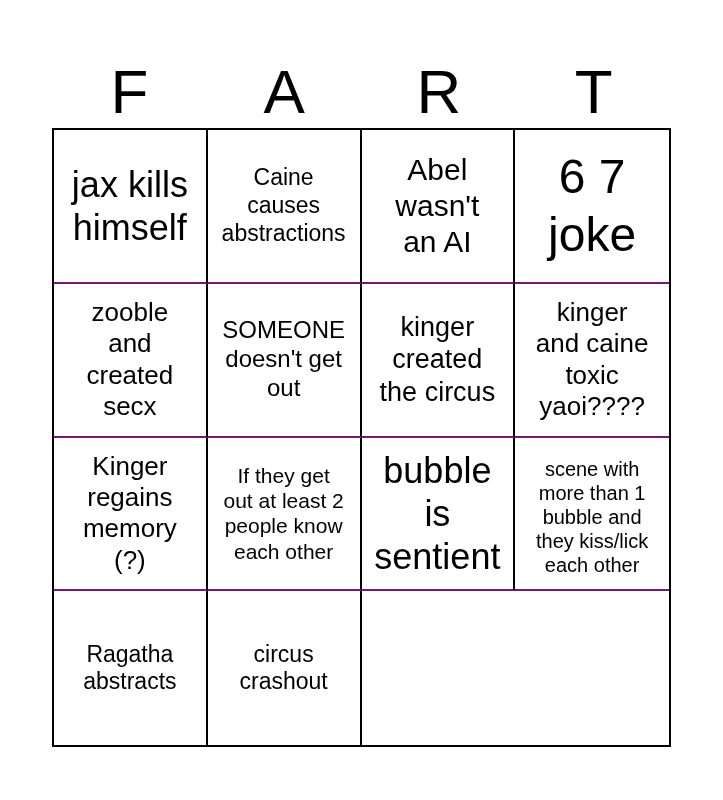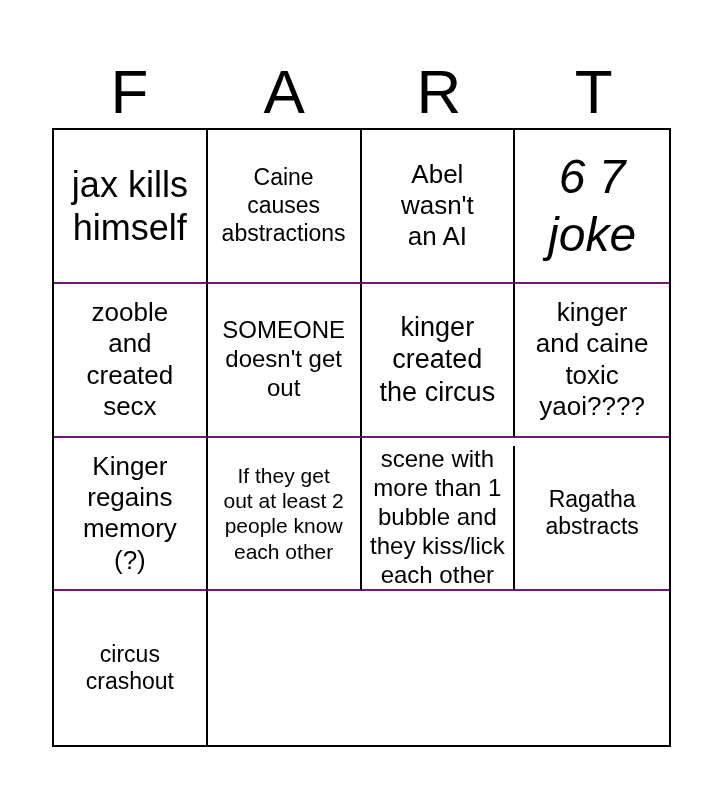"Abel" .fs-30 { font-size: 26px -> 30px }
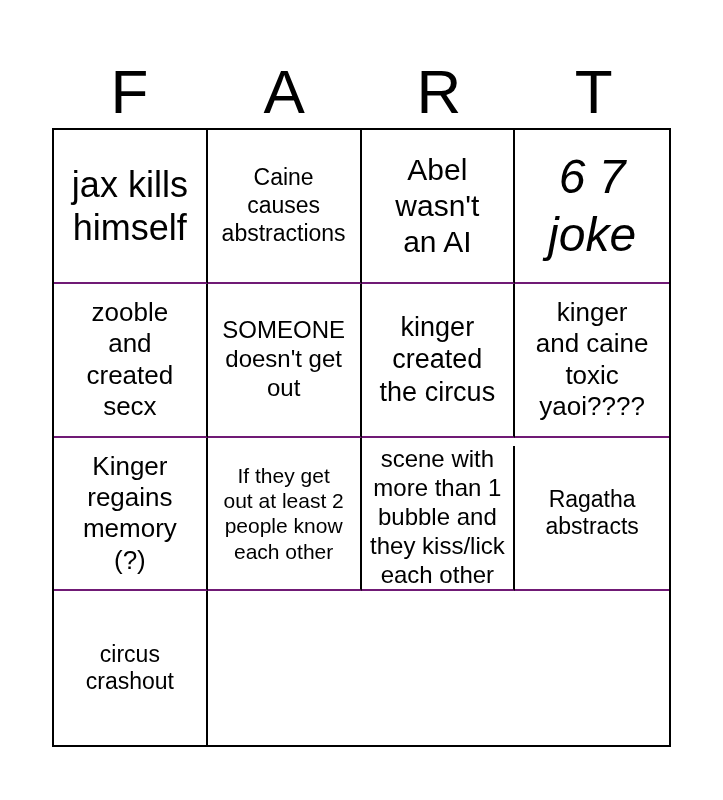"6 7" .fs-48 { font-style: italic -> none }
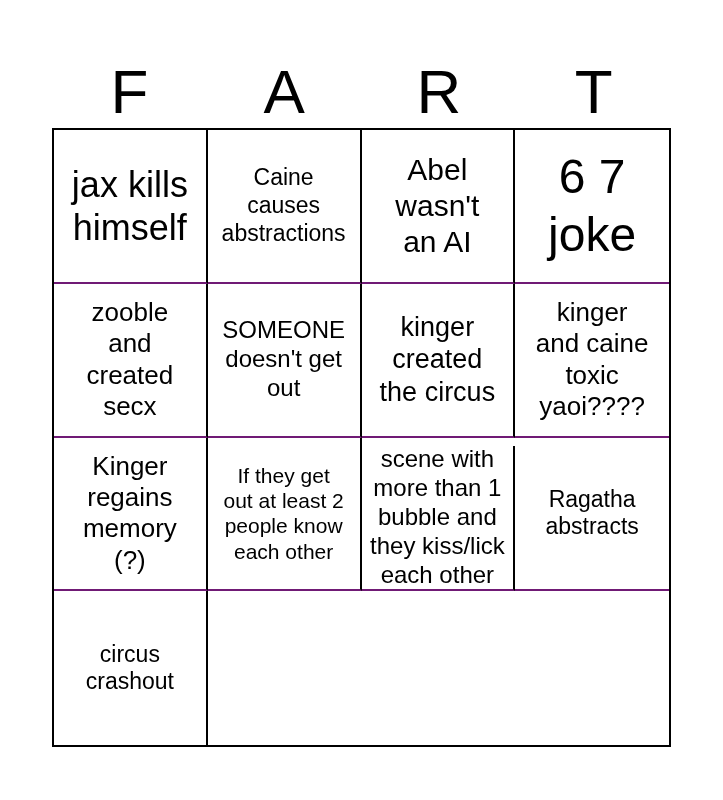"bubble" div.cell { html: none -> <div>bubble is sentient</div> }
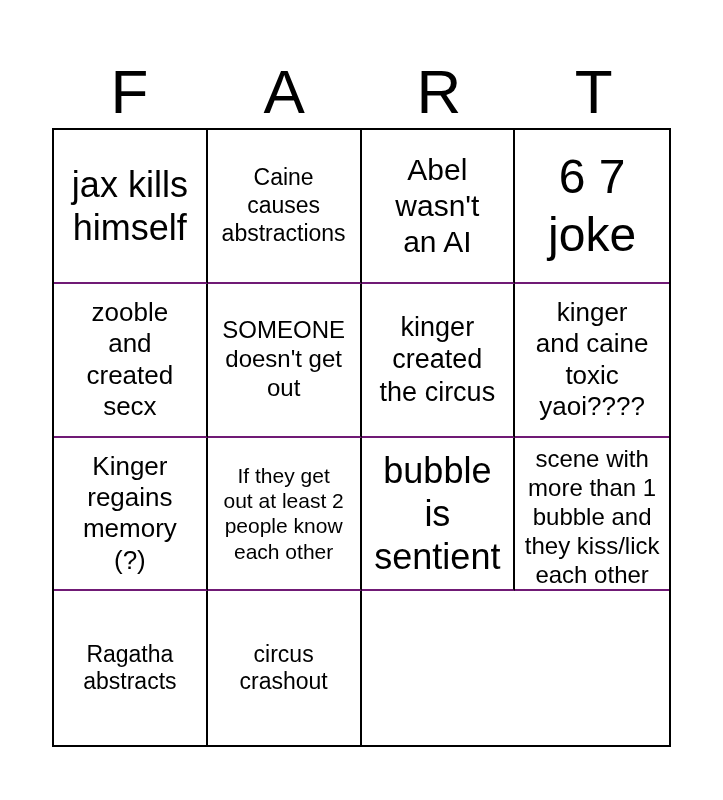"scene with" .fs-20 { font-size: 24px -> 20px }
